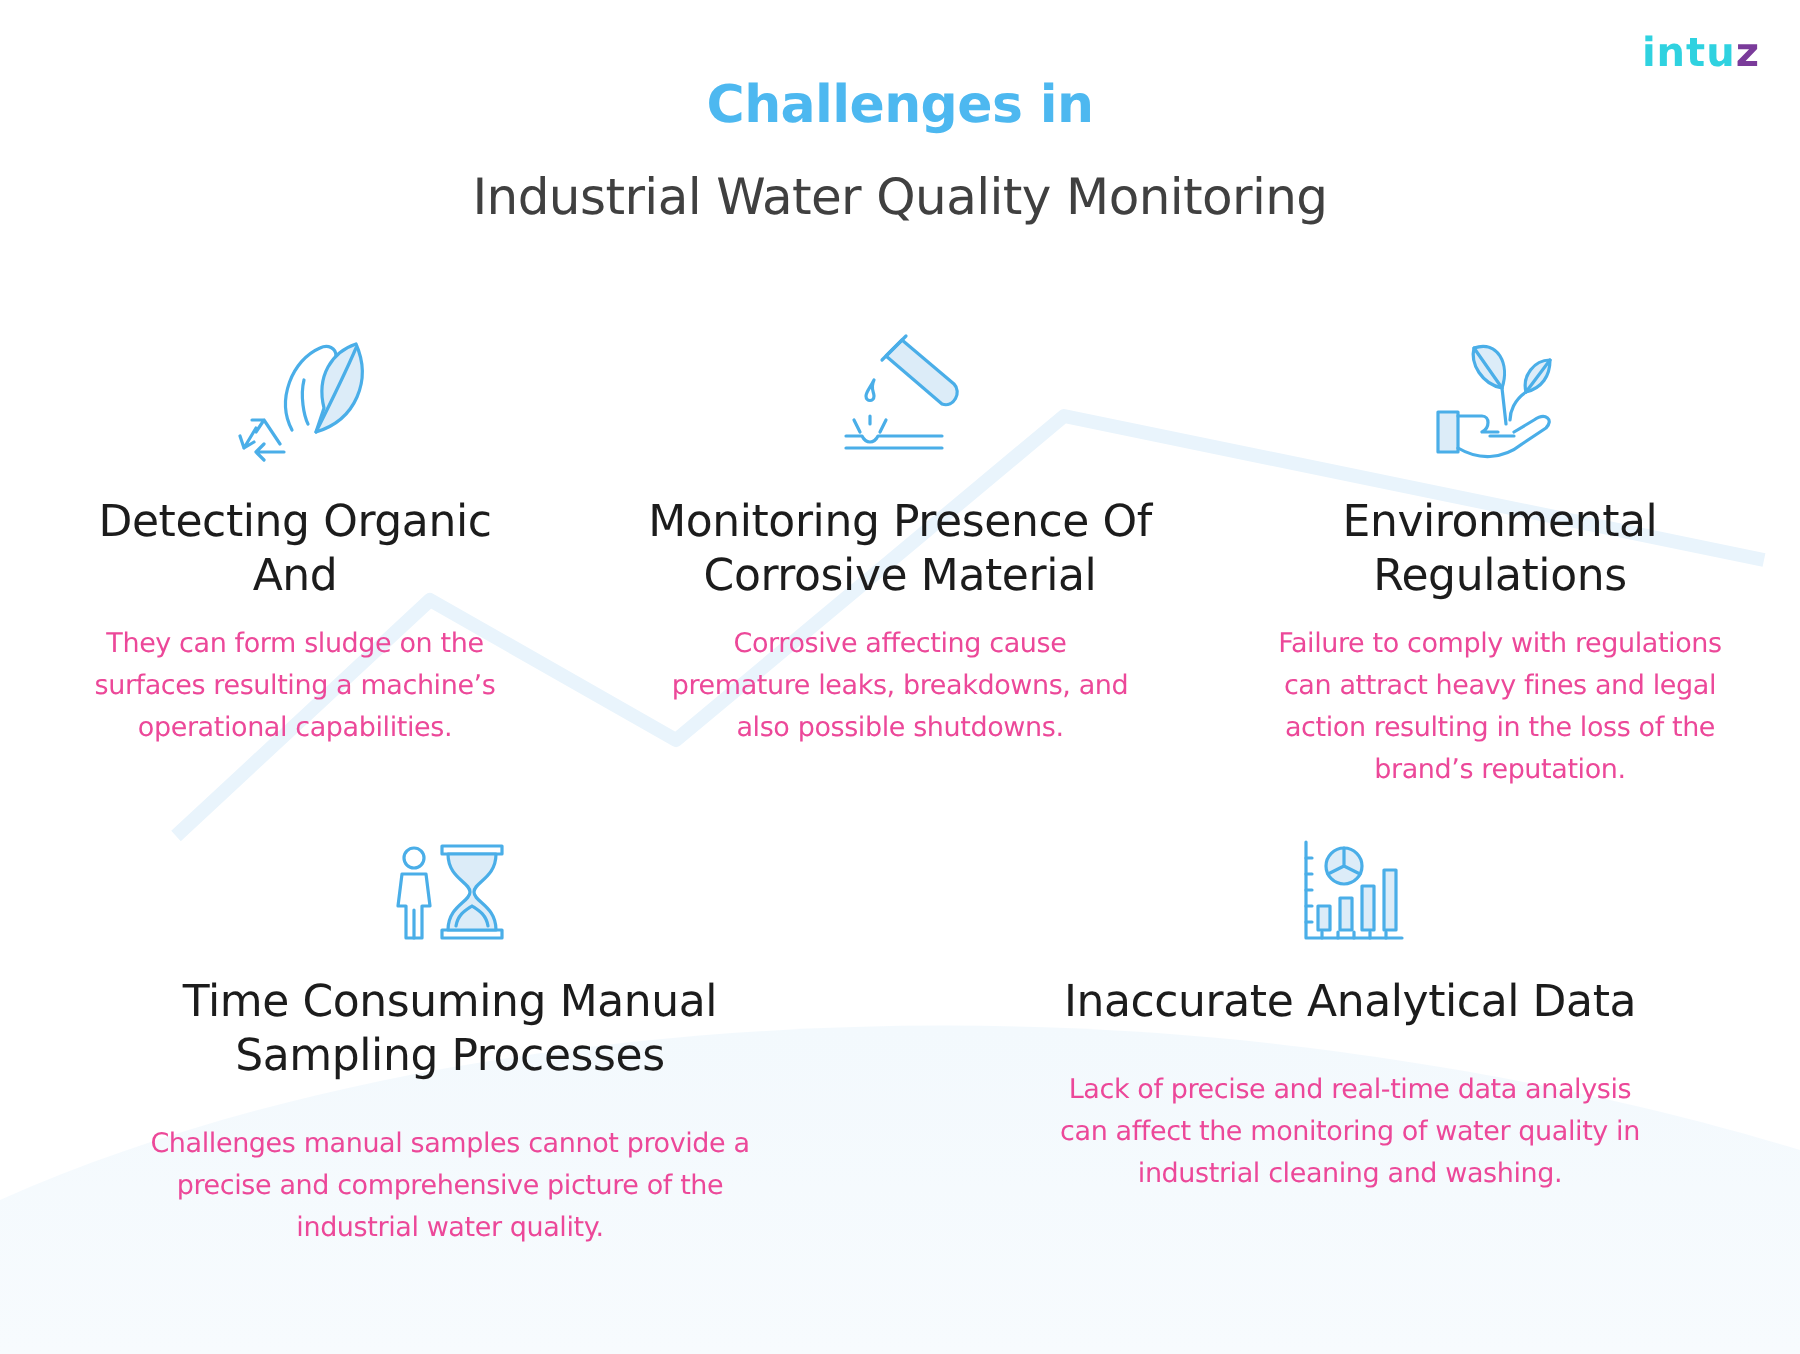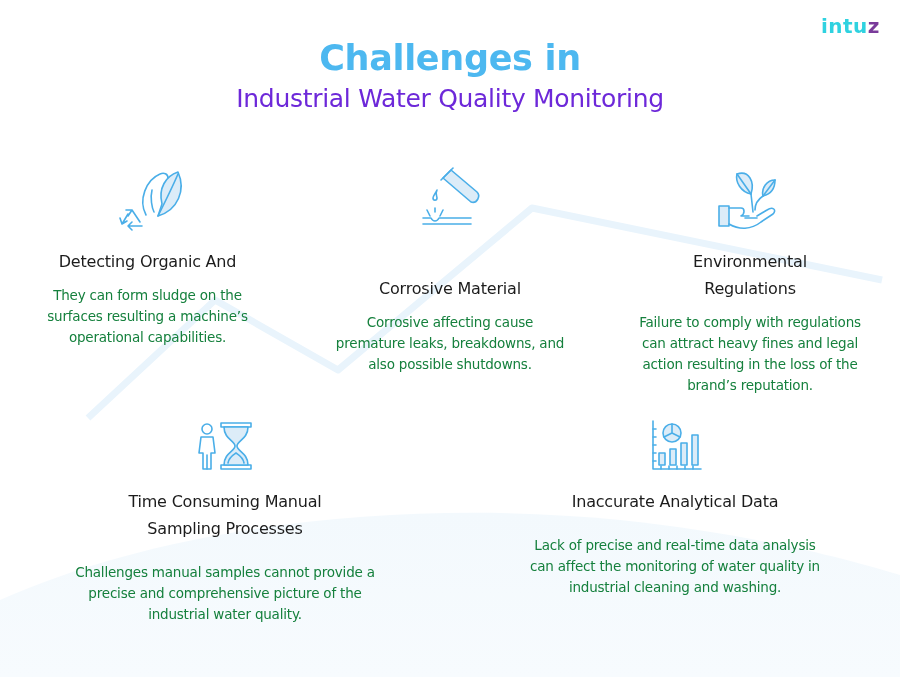"Challenges in" .title-main { font-size: 35px -> 26px }
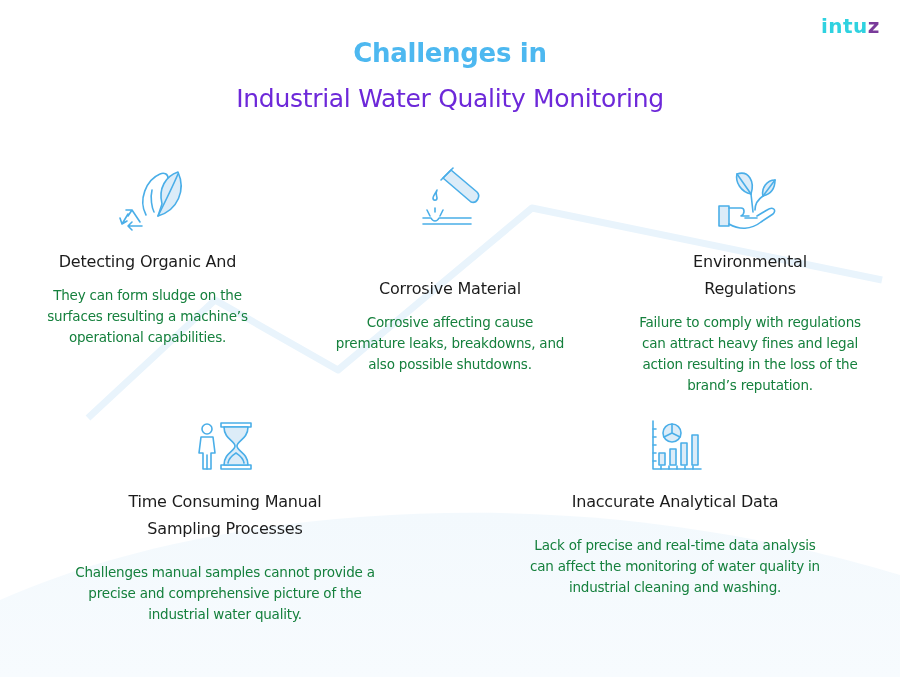"Industrial Water Quality Monitoring" .title-sub { color: #6d28d9 -> #404040 }
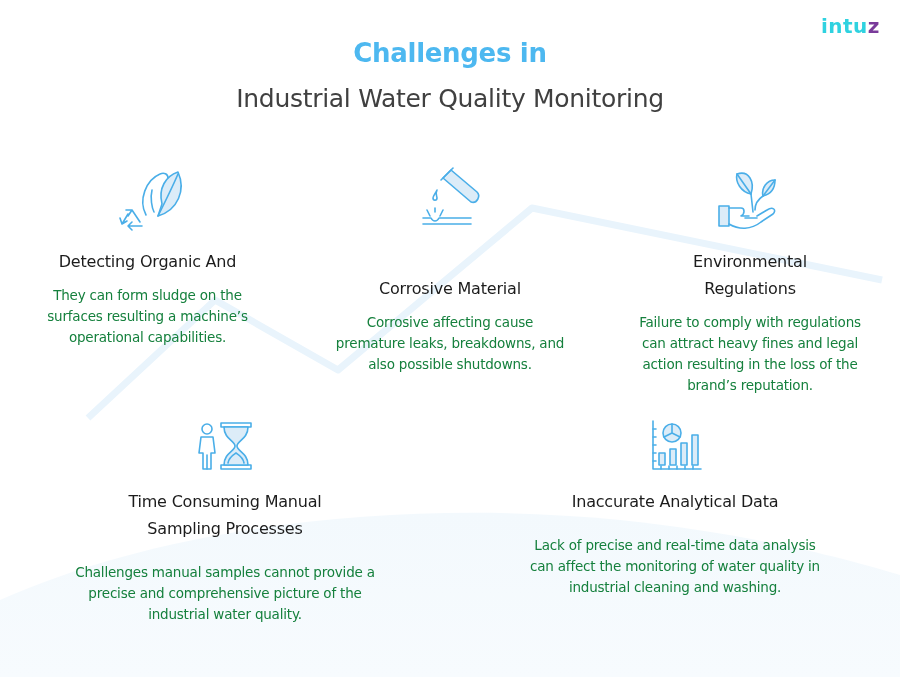"Detecting Organic And" .card h3 { font-size: 16px -> 22px }
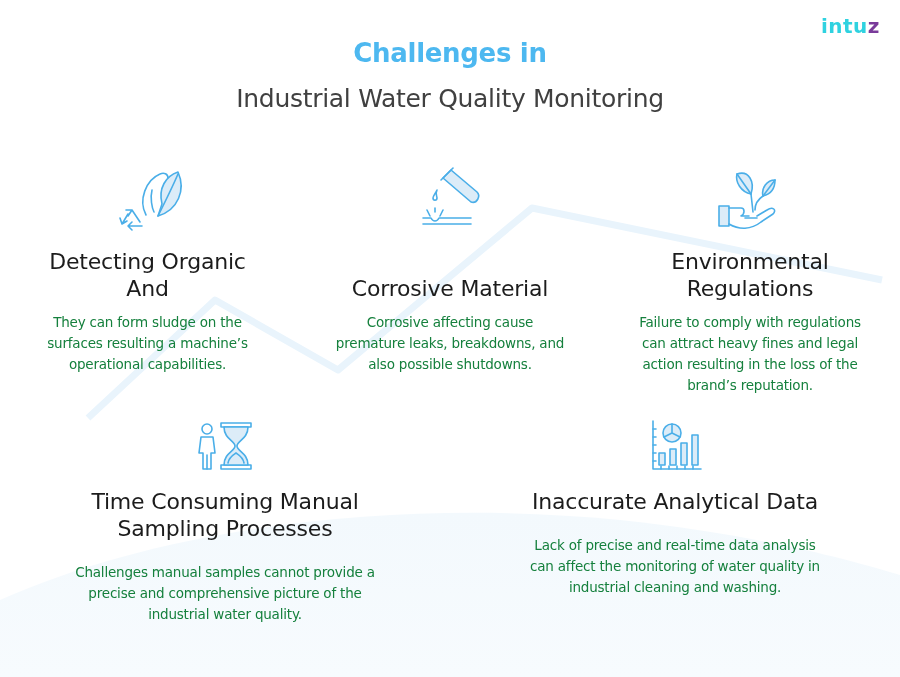"Monitoring Presence Of" span { html: none -> <span>Monitoring Presence Of</span> }
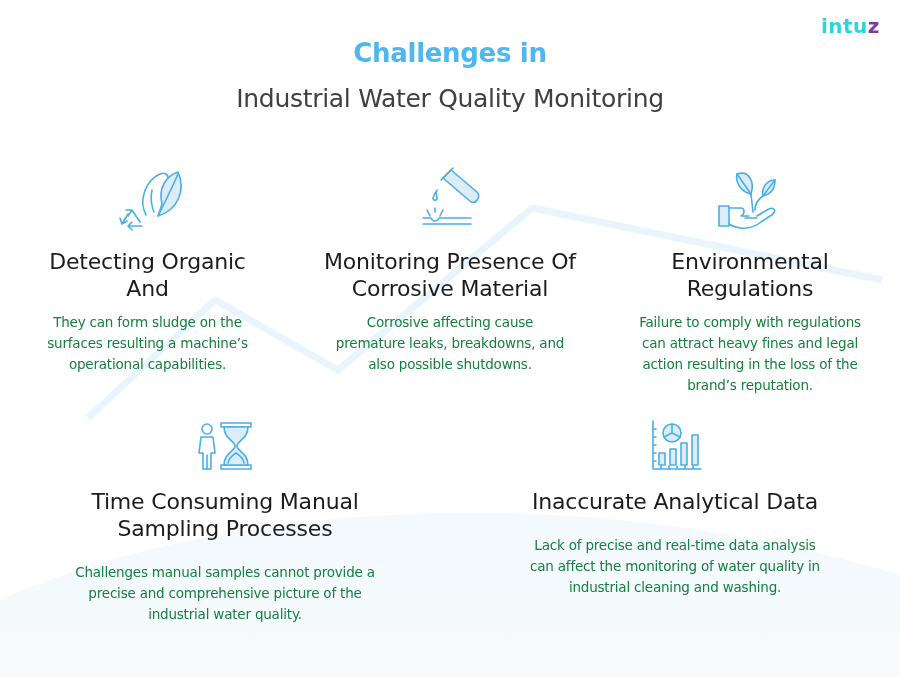"They can form sludge on" .card p { color: #15803d -> #ec4899 }
